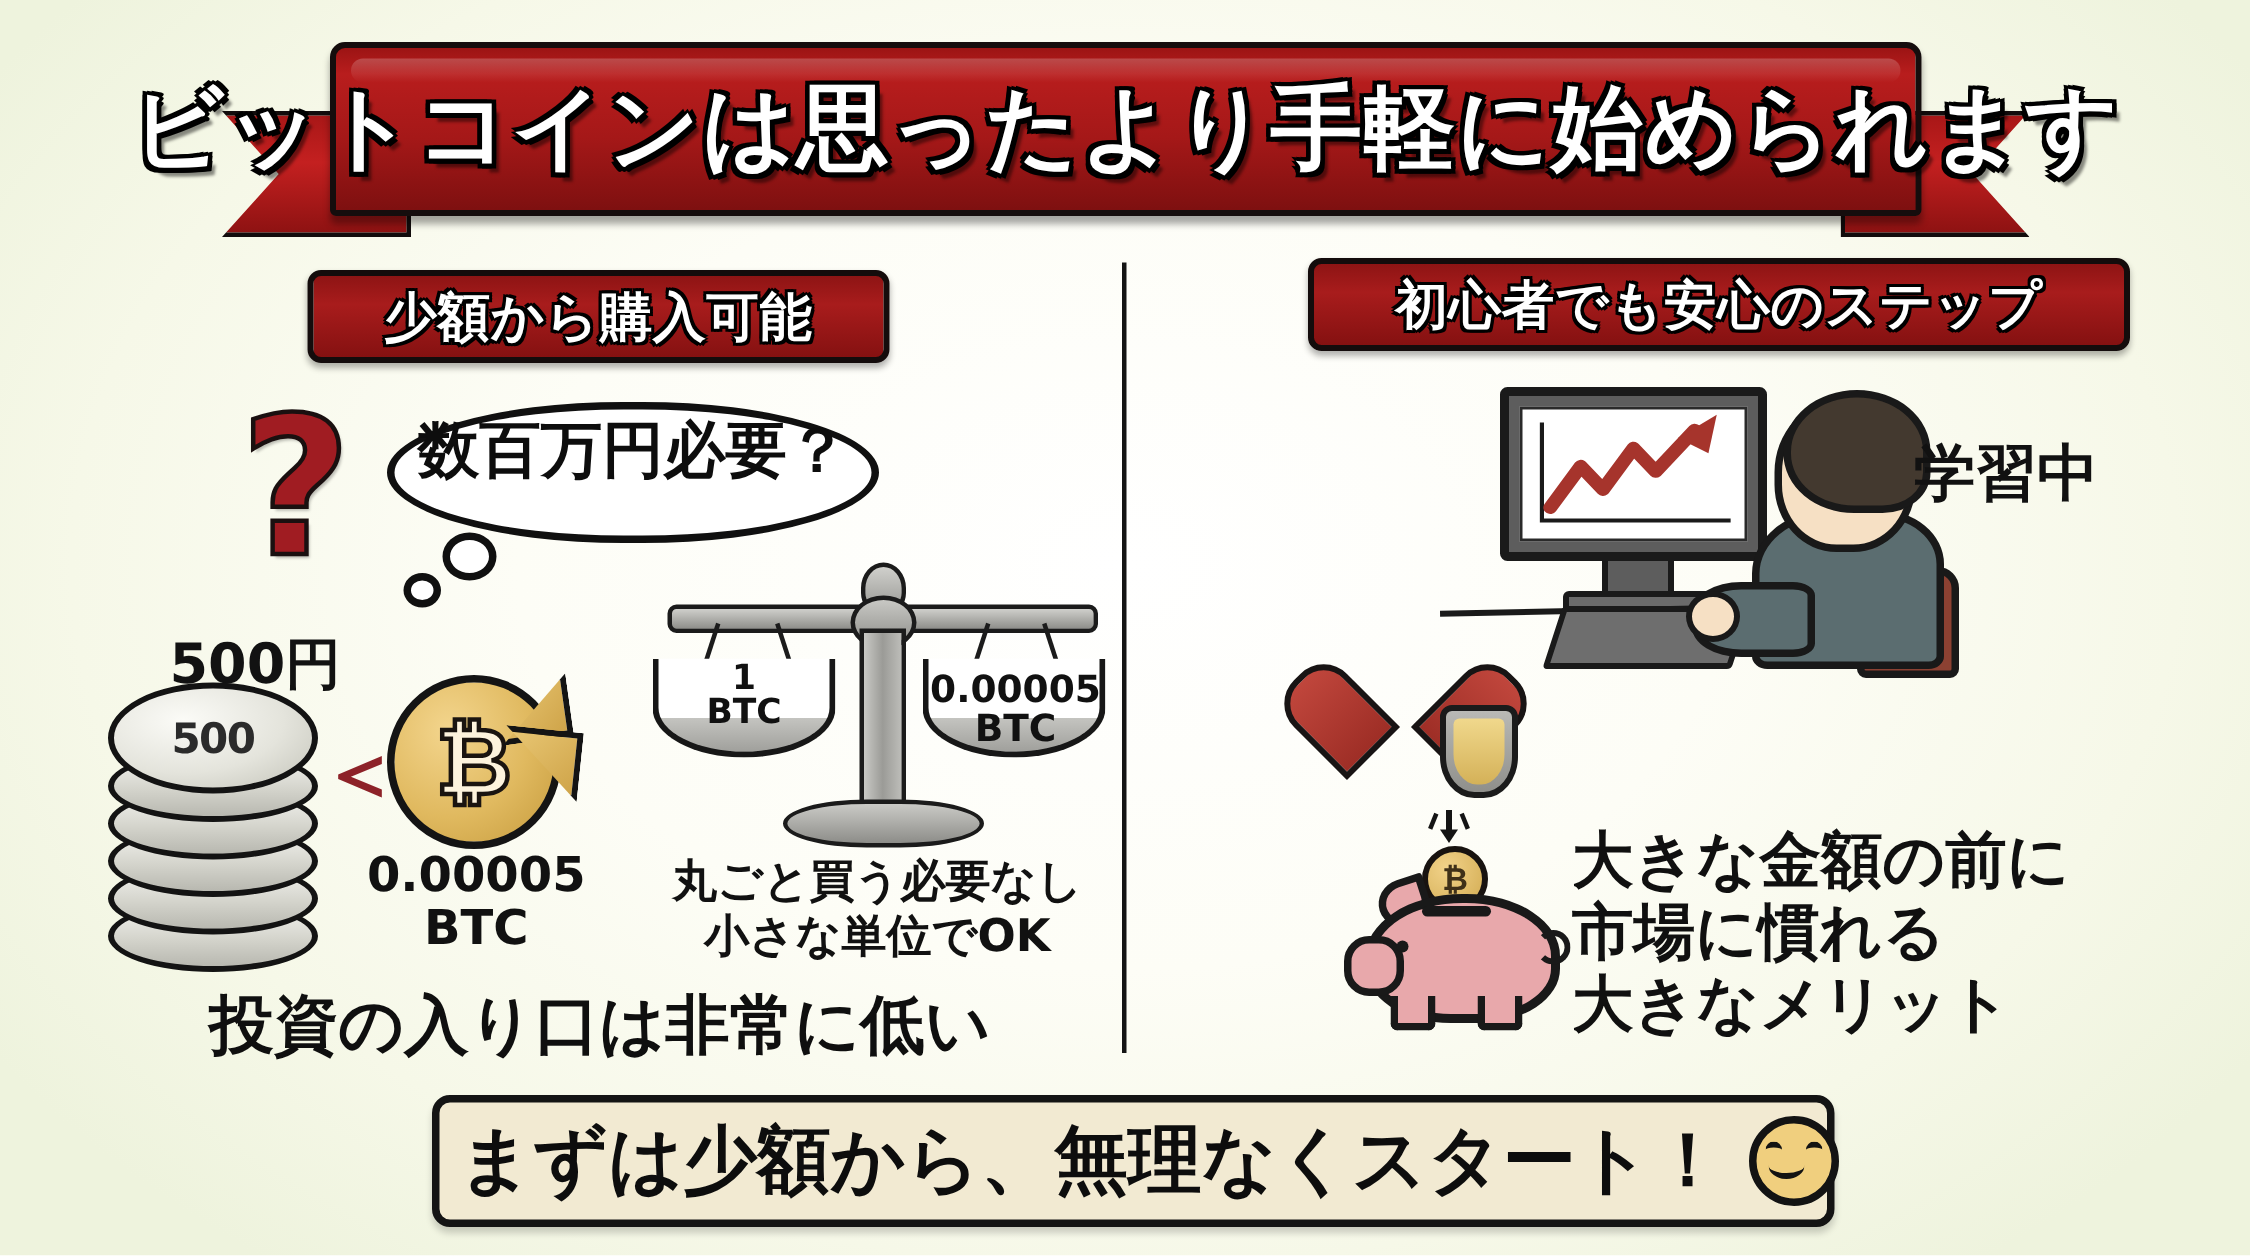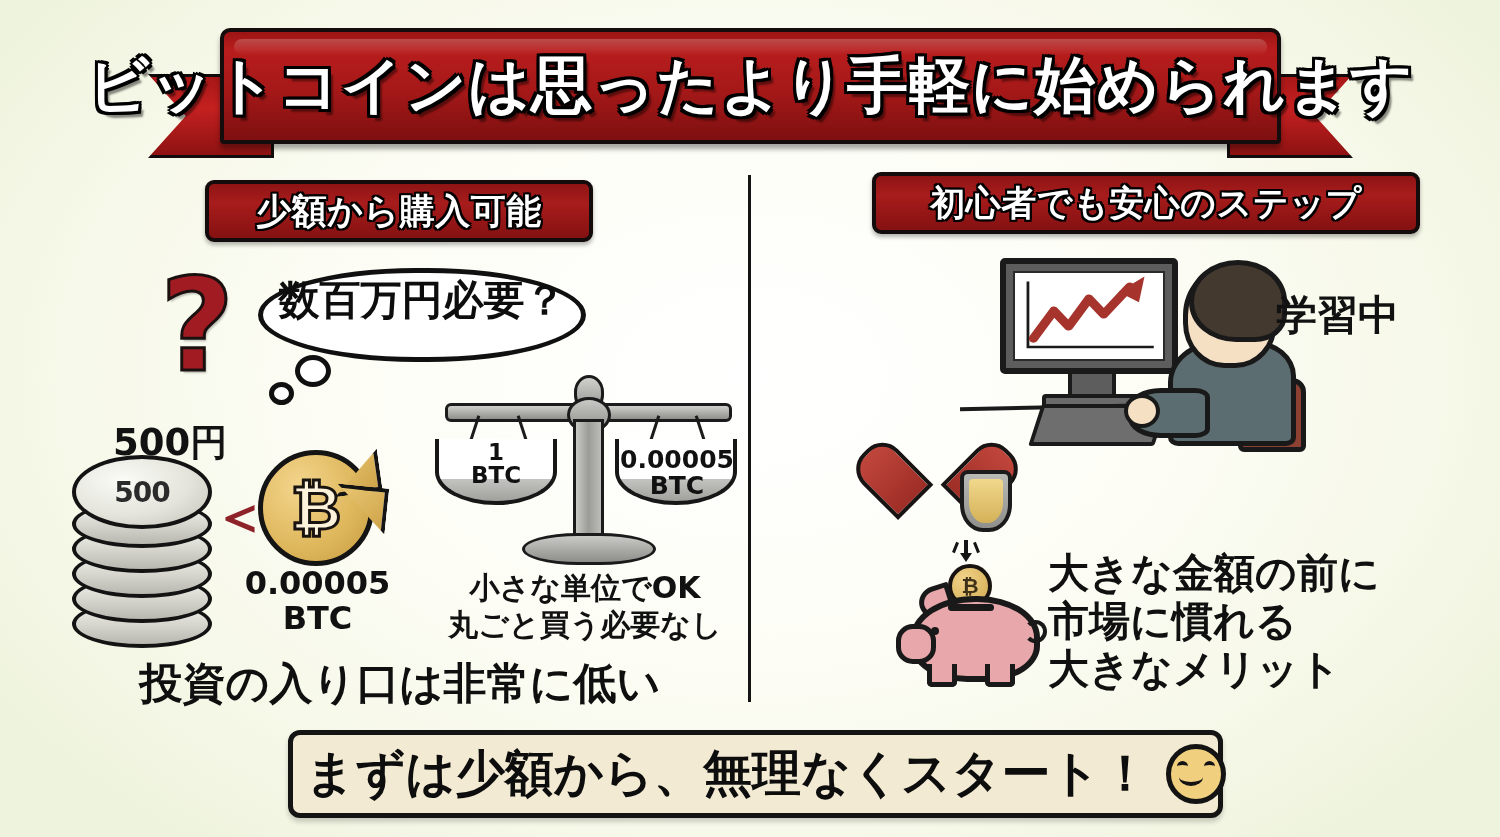"小さな単位でOK" div { order: before "丸ごと買う必要なし" -> after "丸ごと買う必要なし" }
